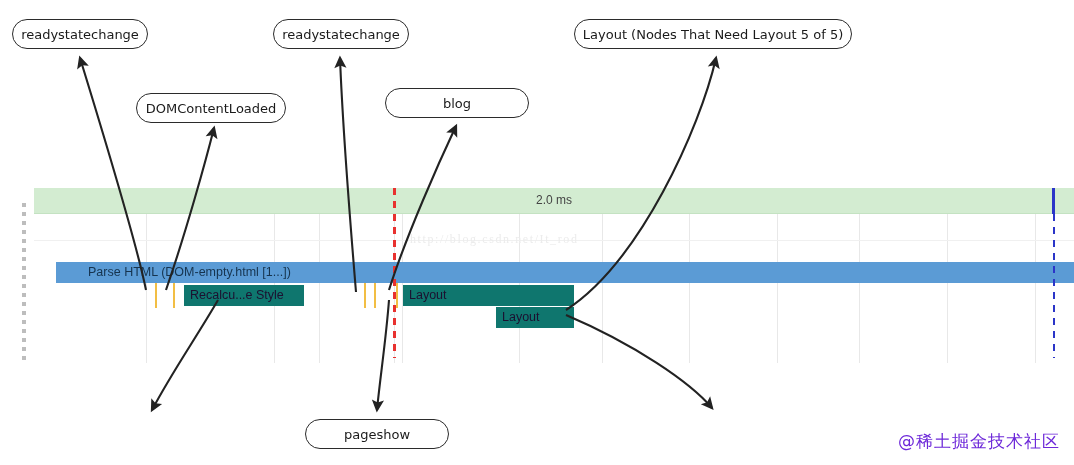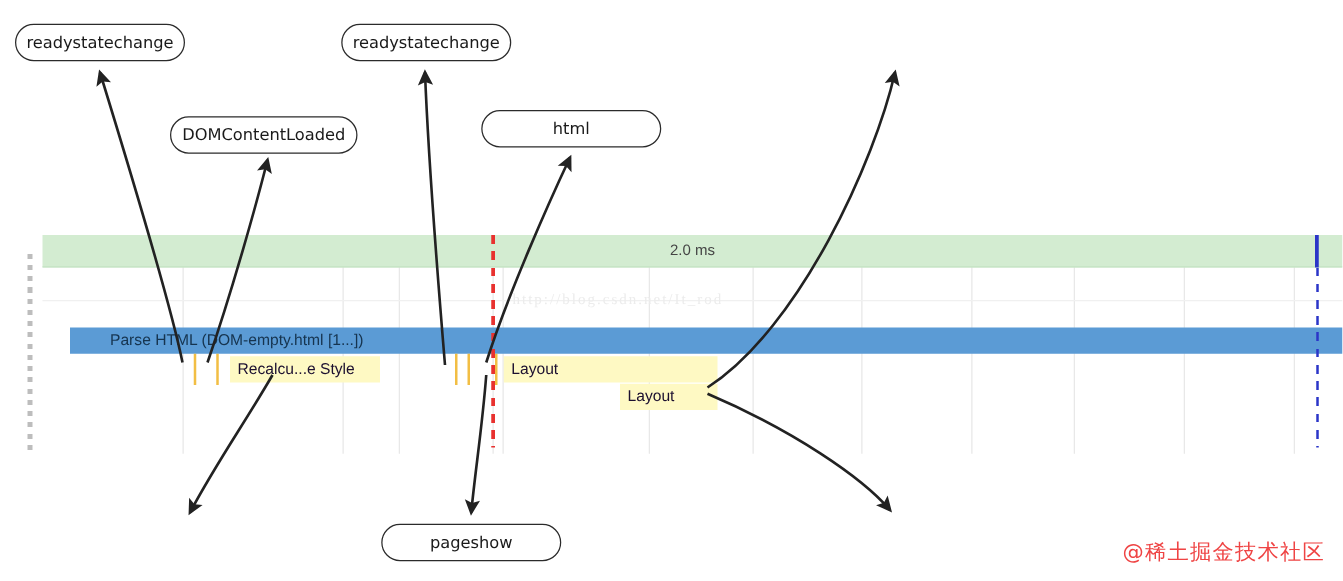"Layout (Nodes That Need Layout" div.pill { html: none -> <div>Layout (Nodes That Need Layout 5 of 5)</div> }
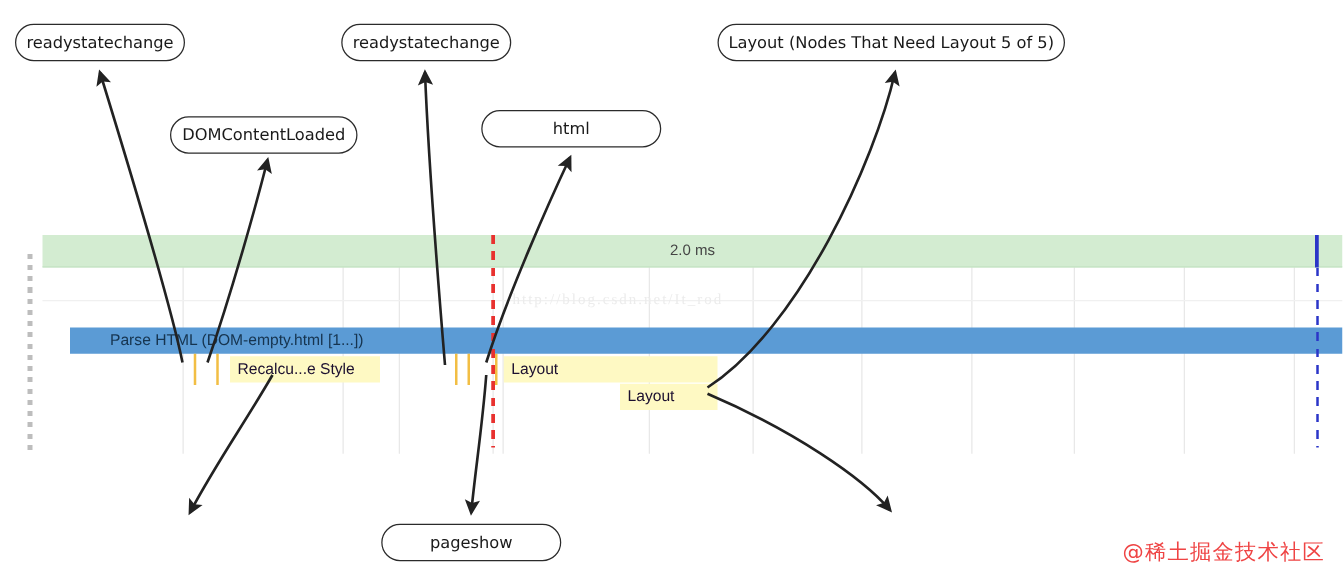"html" div.pill { text: html -> blog }
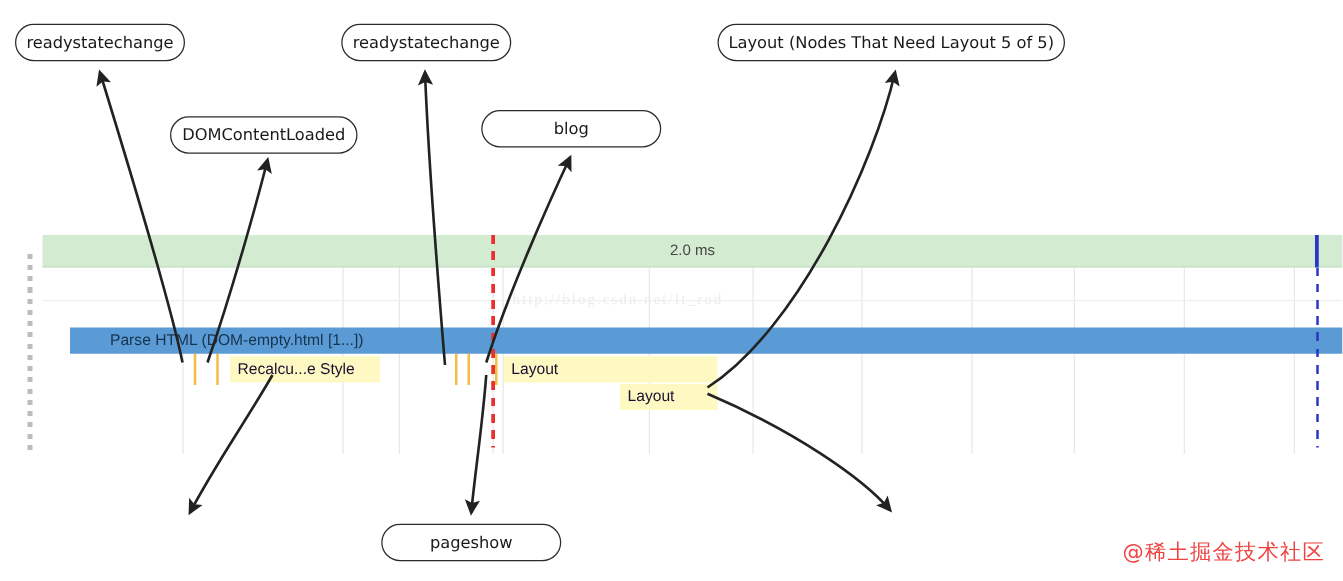"Recalcu...e Style" .bar-purple { background: #fef9c3 -> #0f766e }
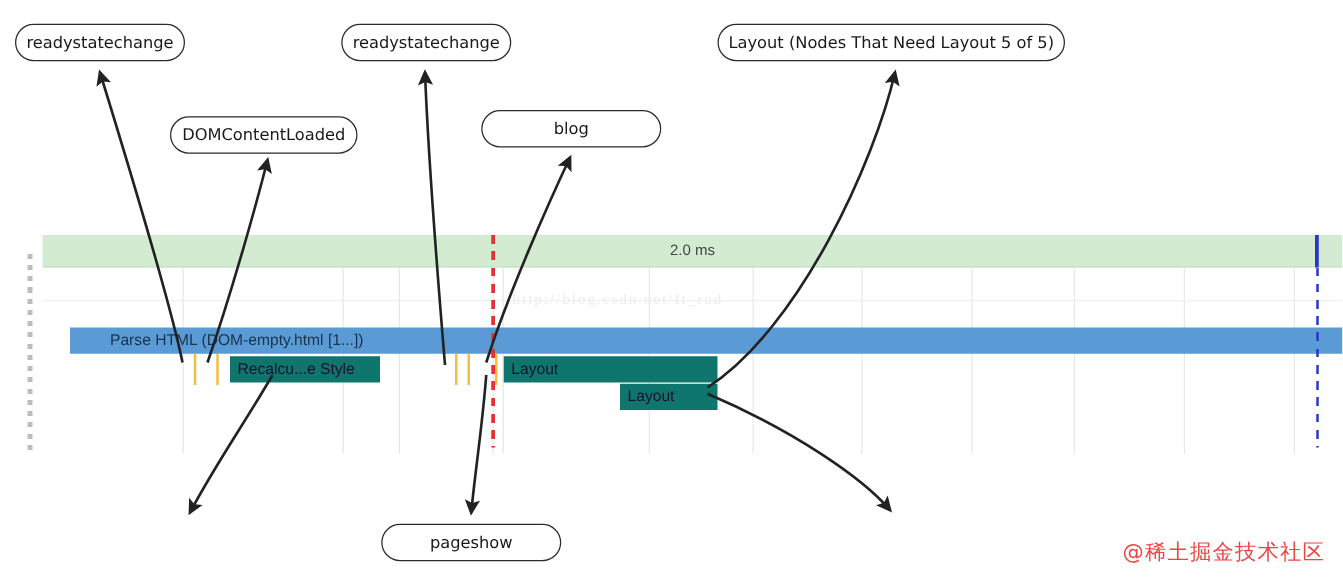"@稀土掘金技术社区" .wm-cn { color: #ef4444 -> #6d28d9 }
